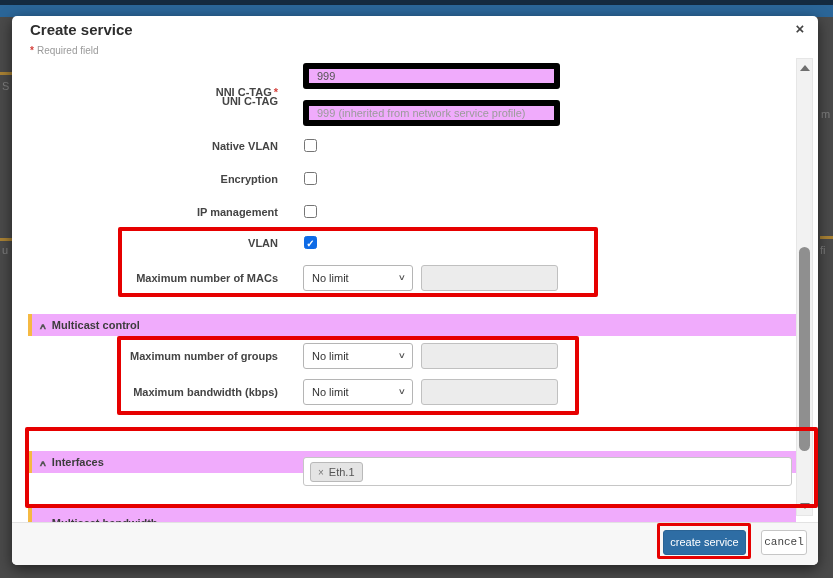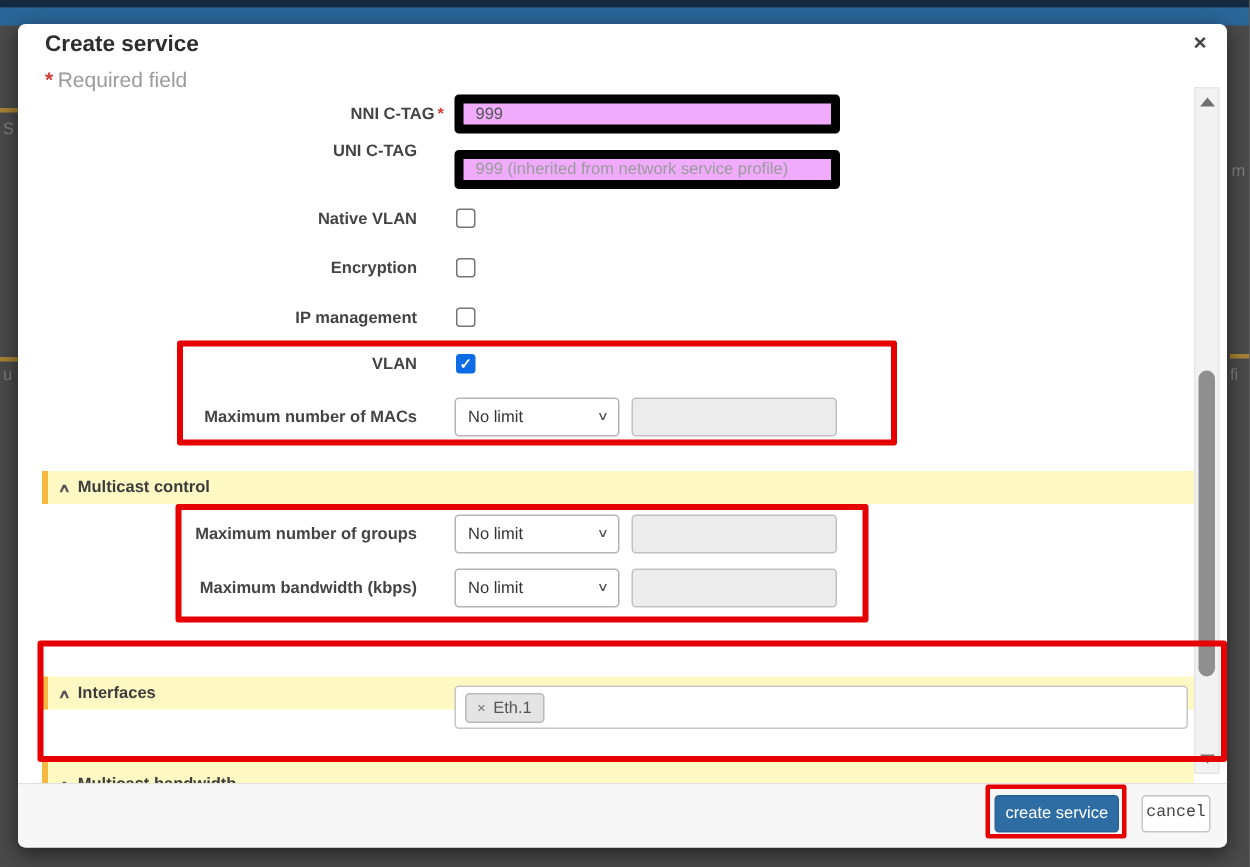"* Required field" .req-note { font-size: 14px -> 10px }
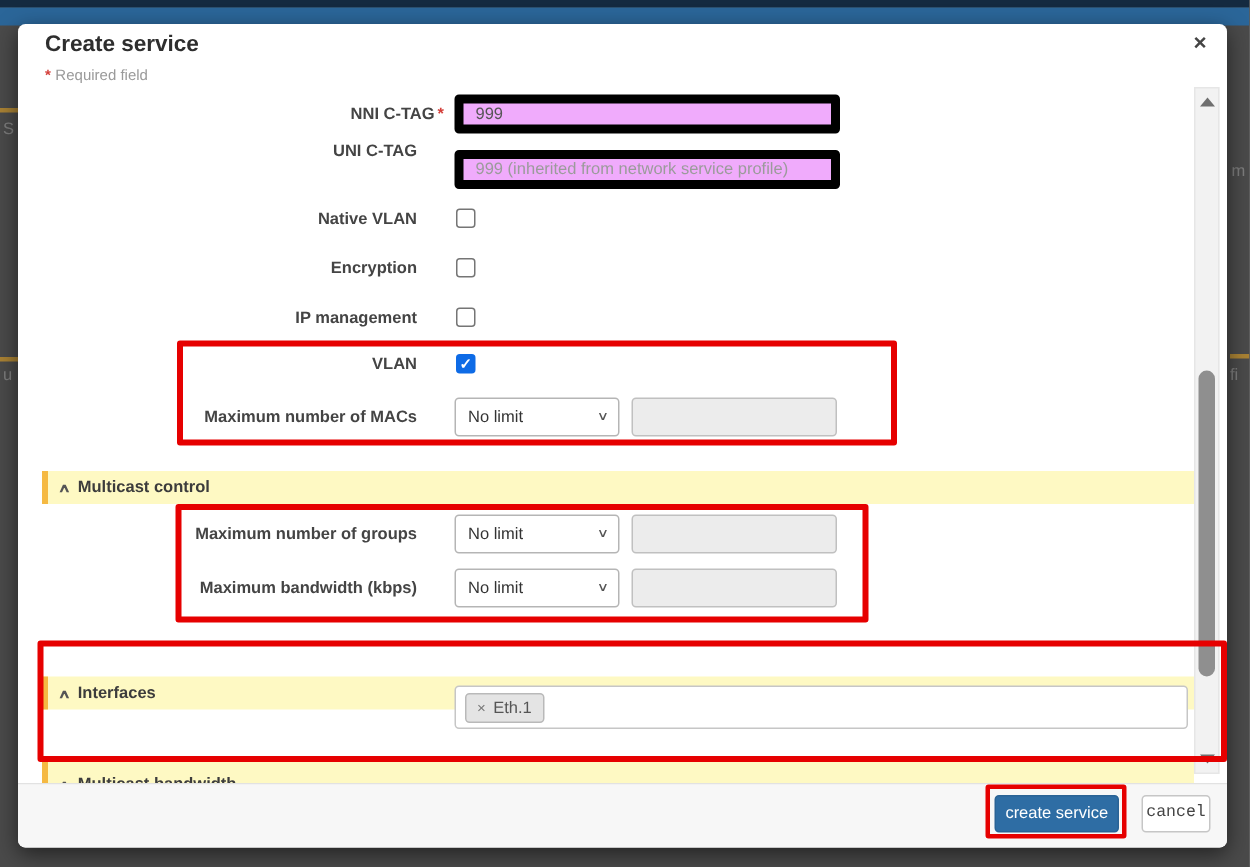"NNI C-TAG *" div.flabel { padding-left: 18px -> none; top: 54px -> 70px }
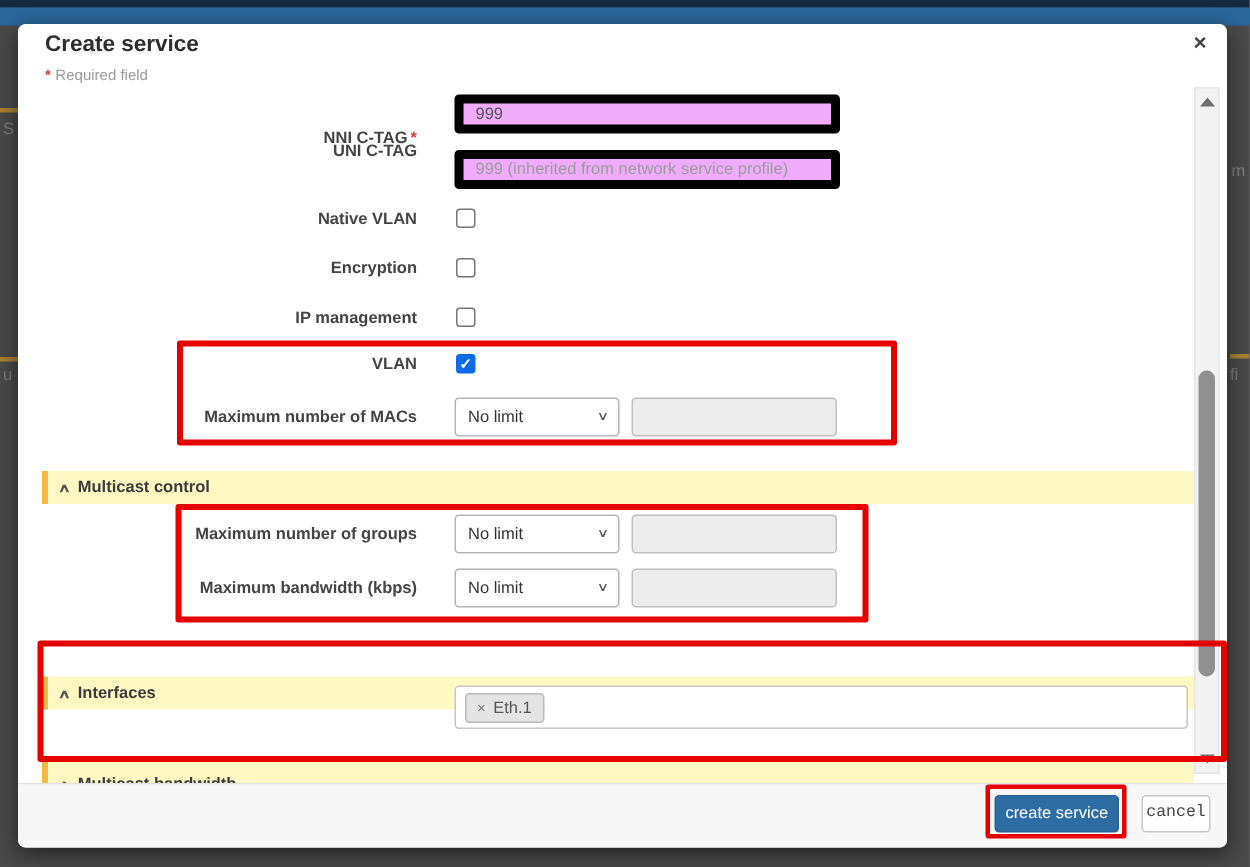"∧ Multicast control" .secbar { background: #fef9c3 -> #f0abfc }
